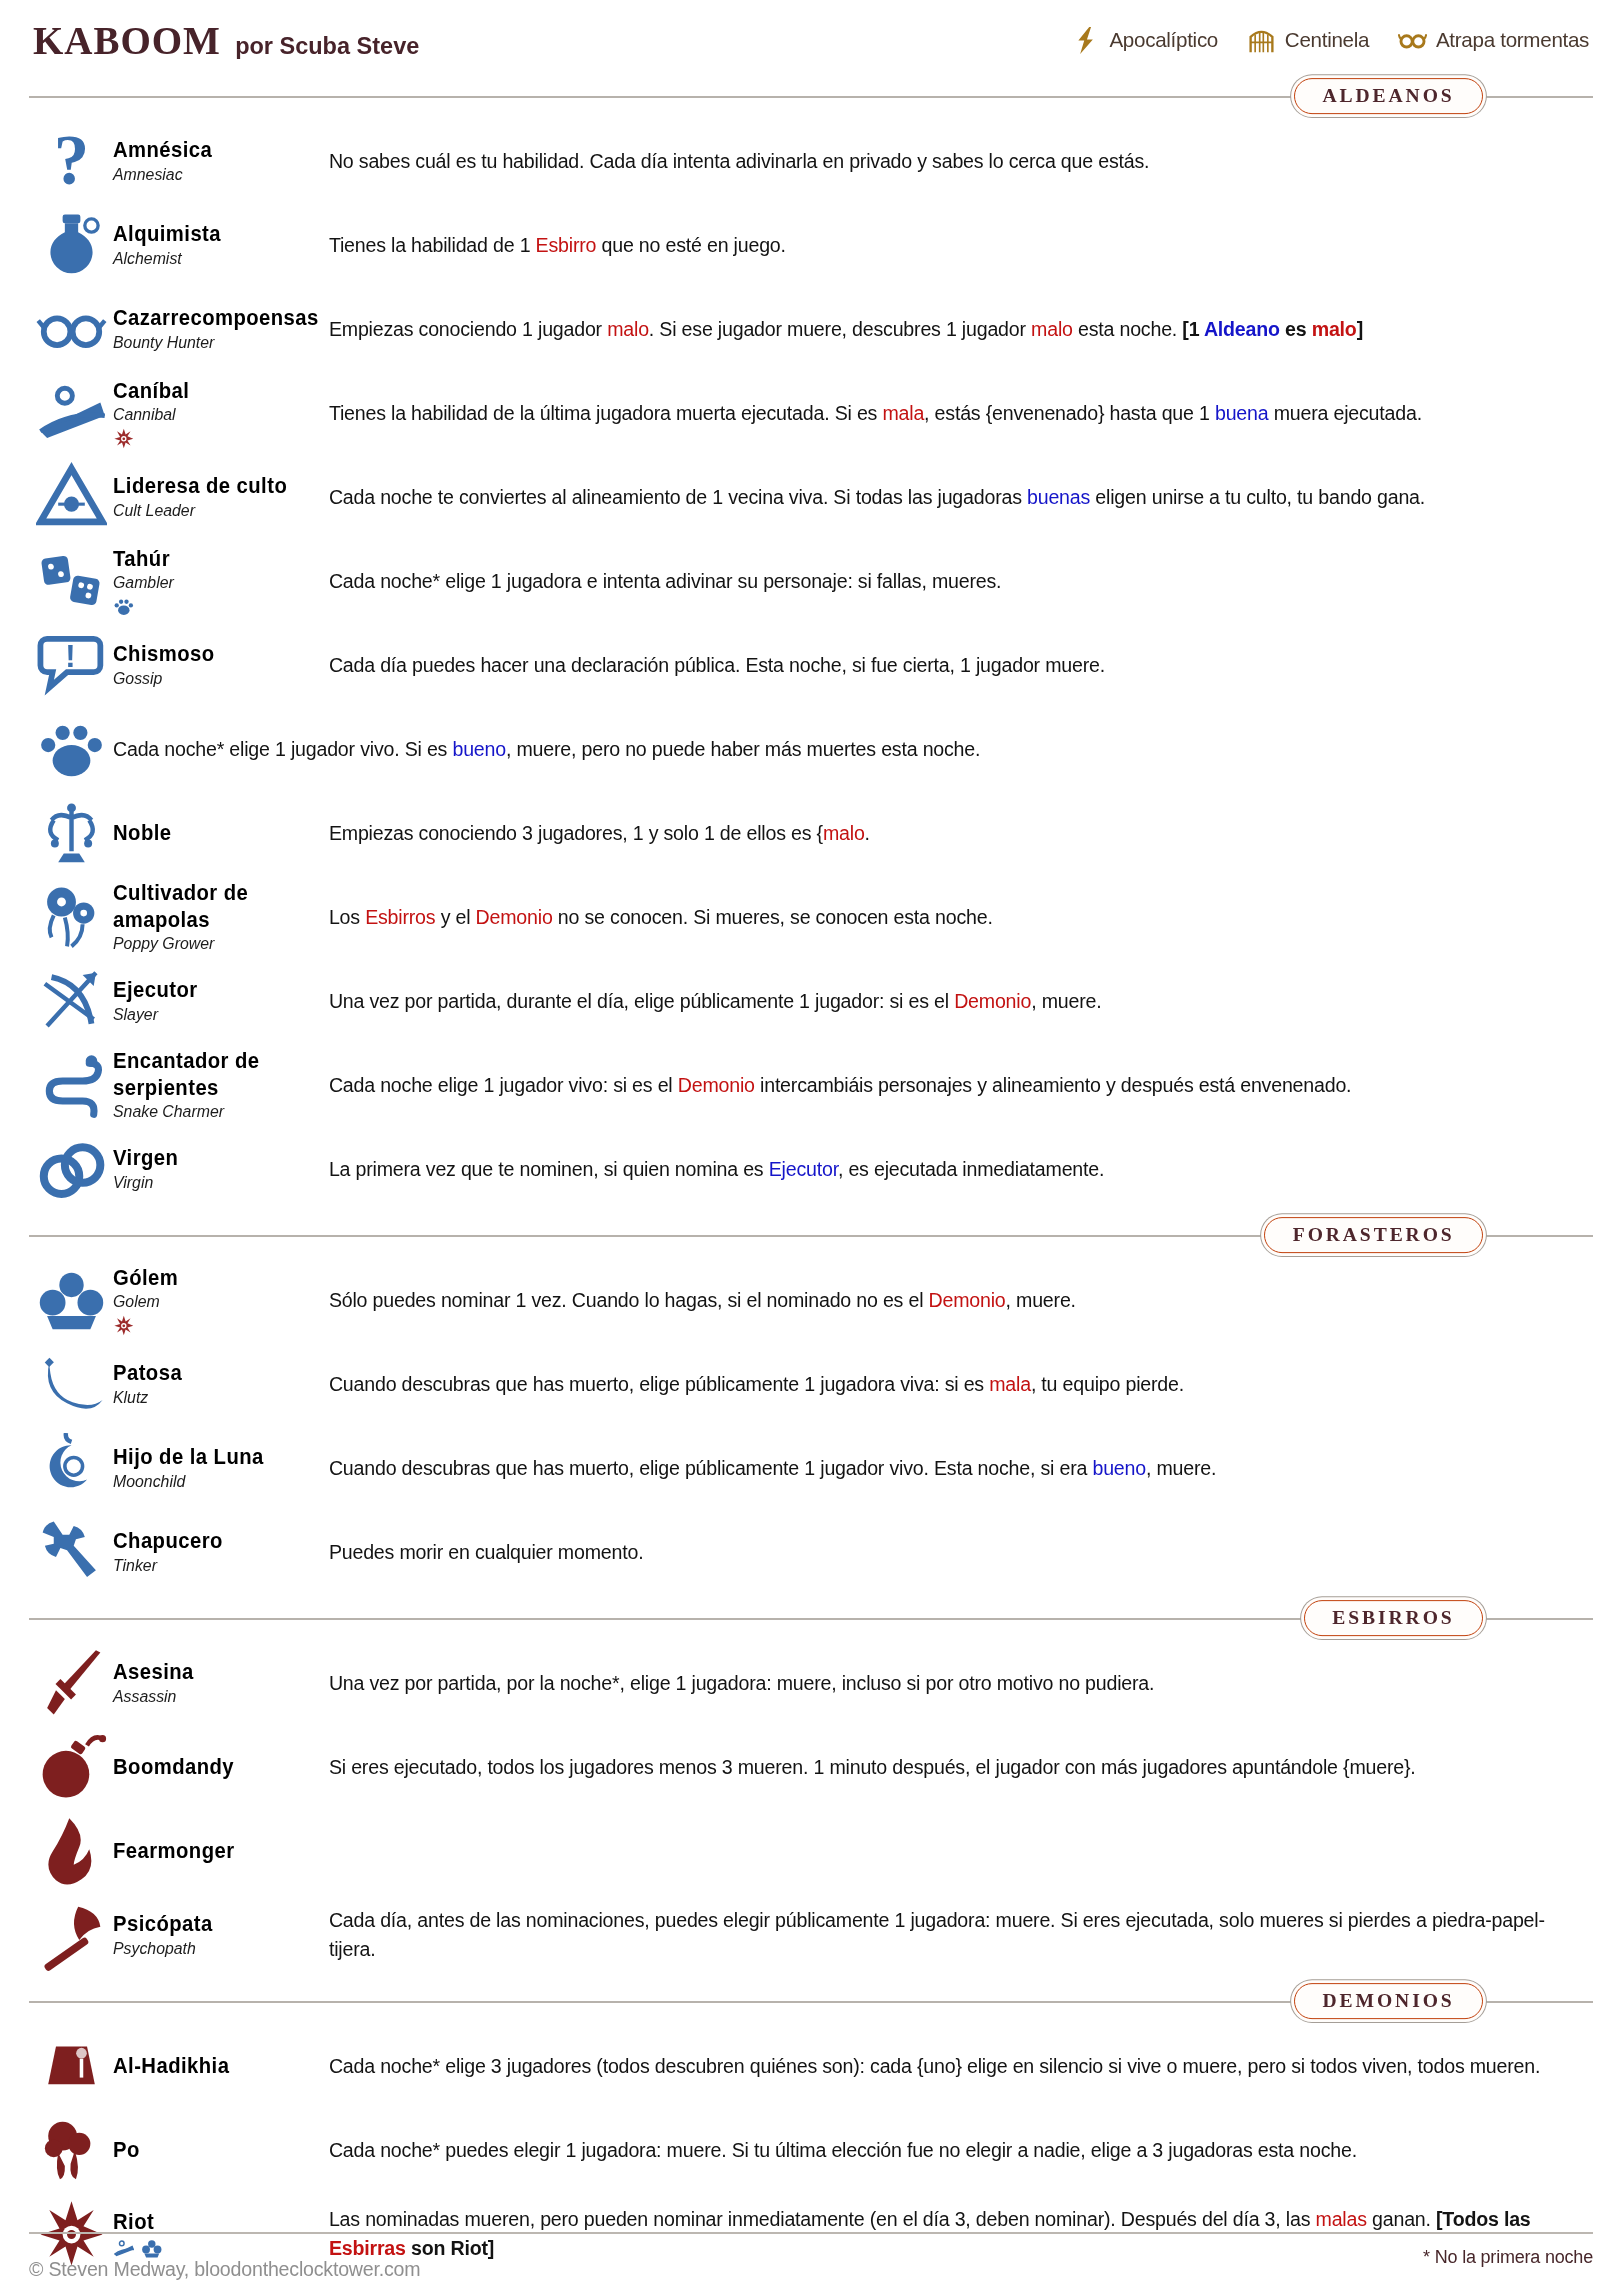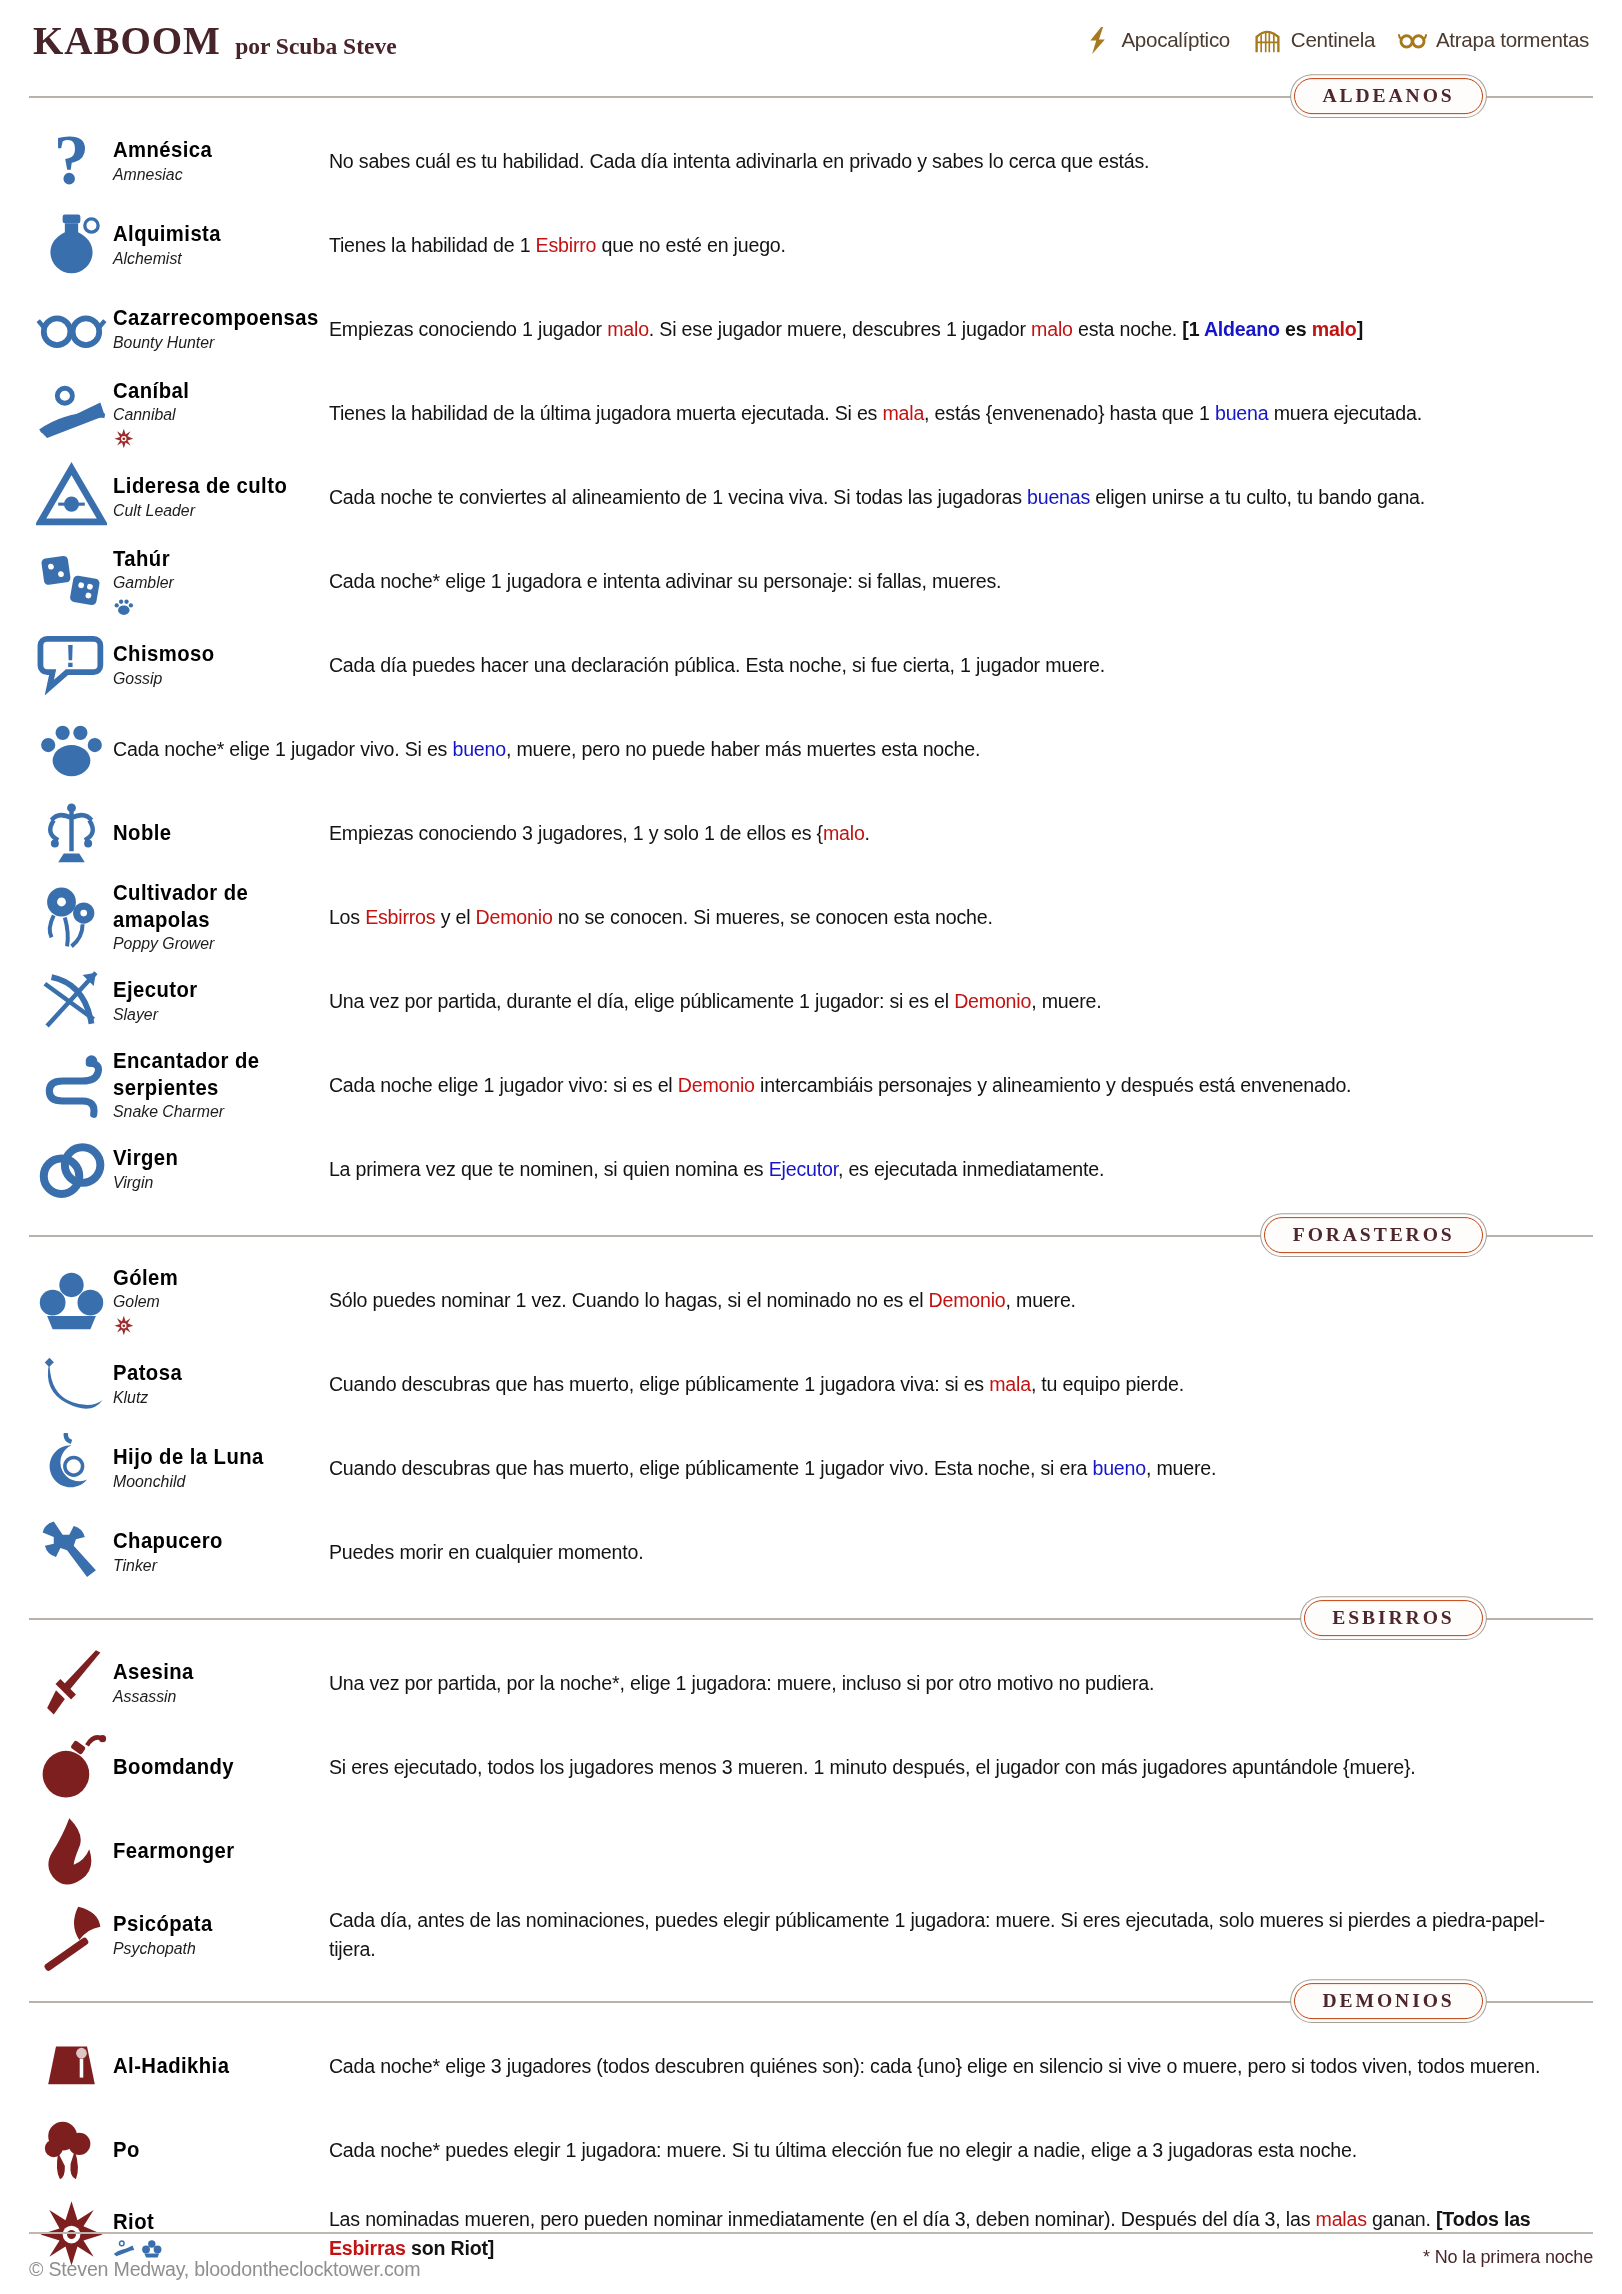"por Scuba Steve" .logo .small { font-family: Liberation Serif, serif -> Liberation Sans, sans-serif }
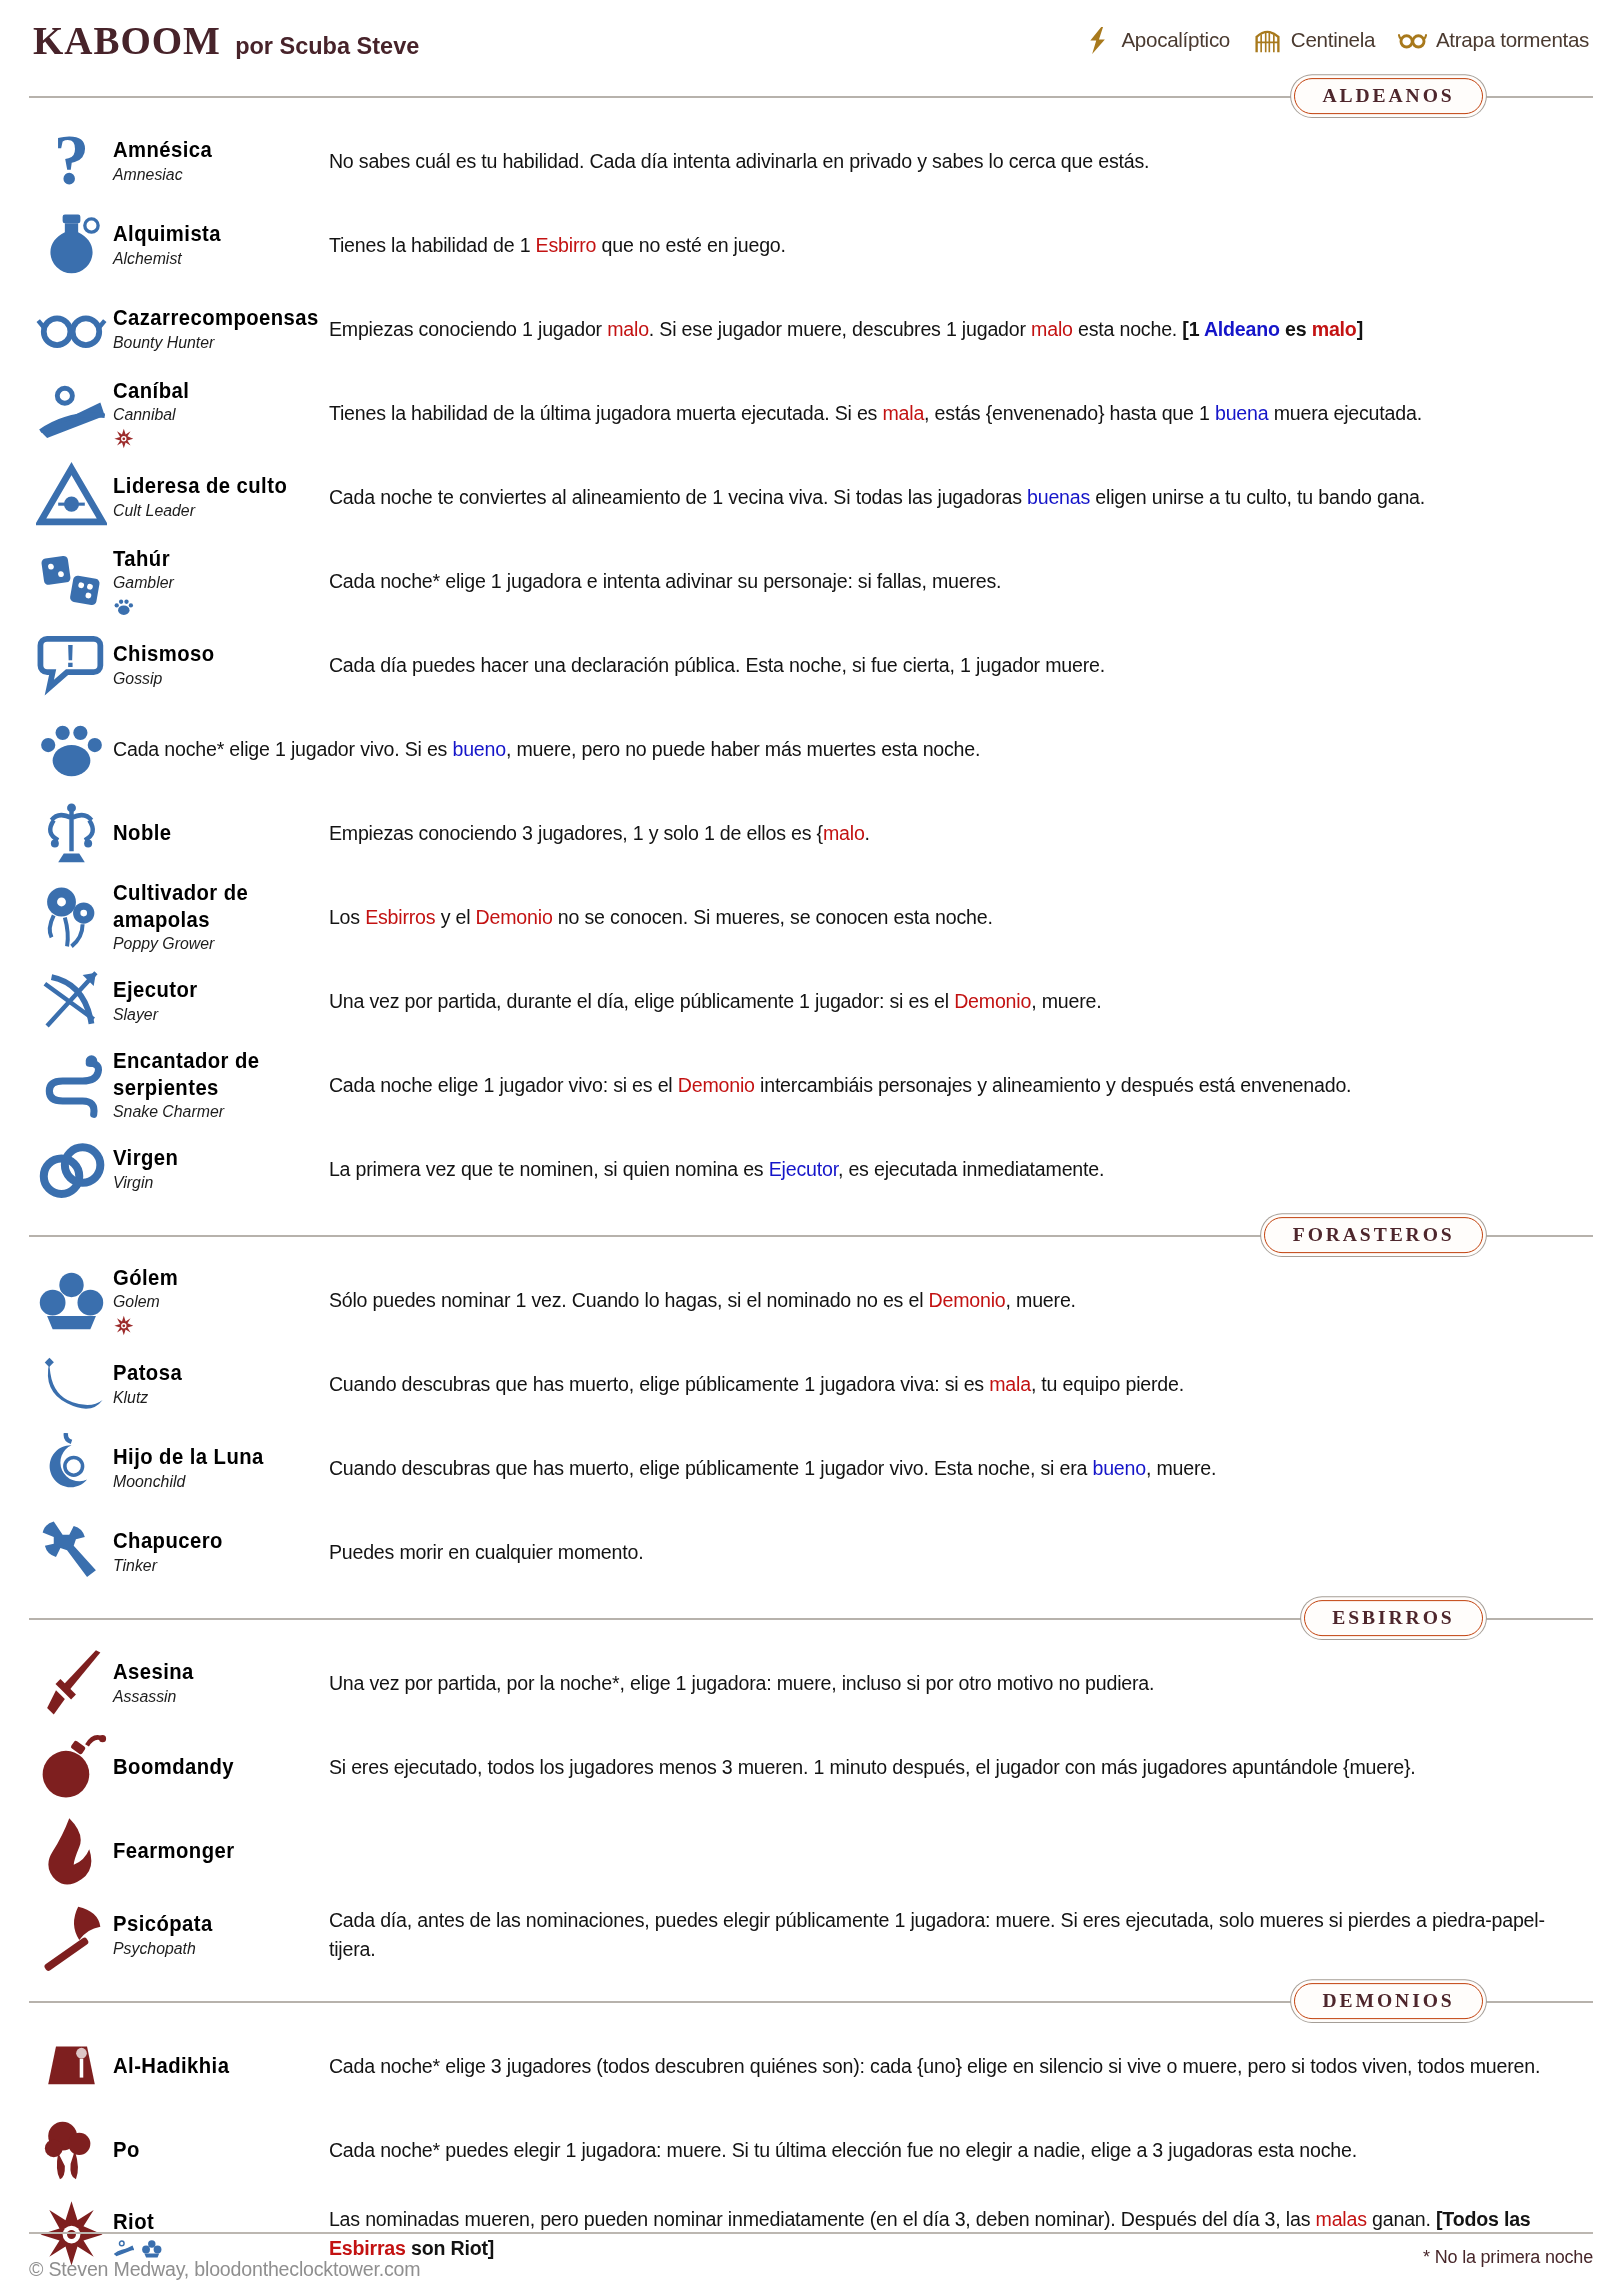"Apocalíptico" .fabled { gap: 23px -> 29px }
